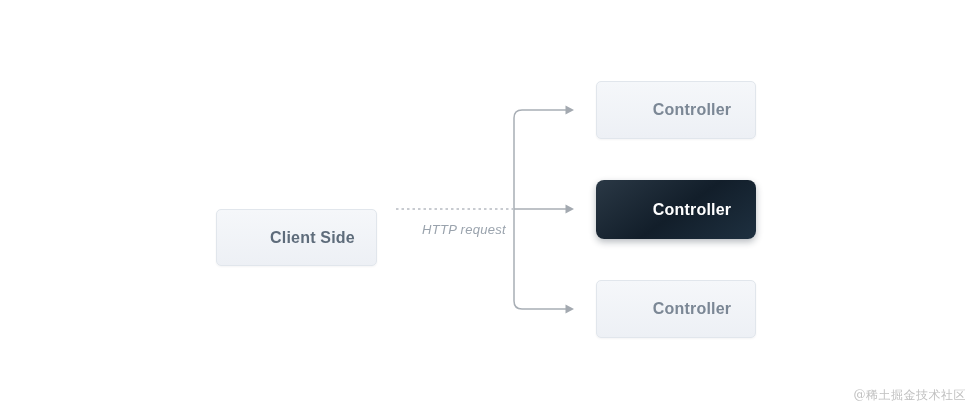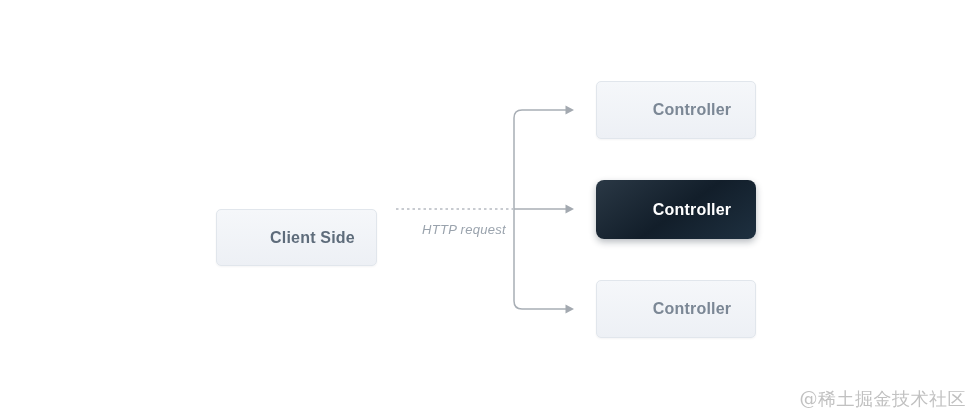"@稀土掘金技术社区" .watermark { font-size: 18px -> 12px }
